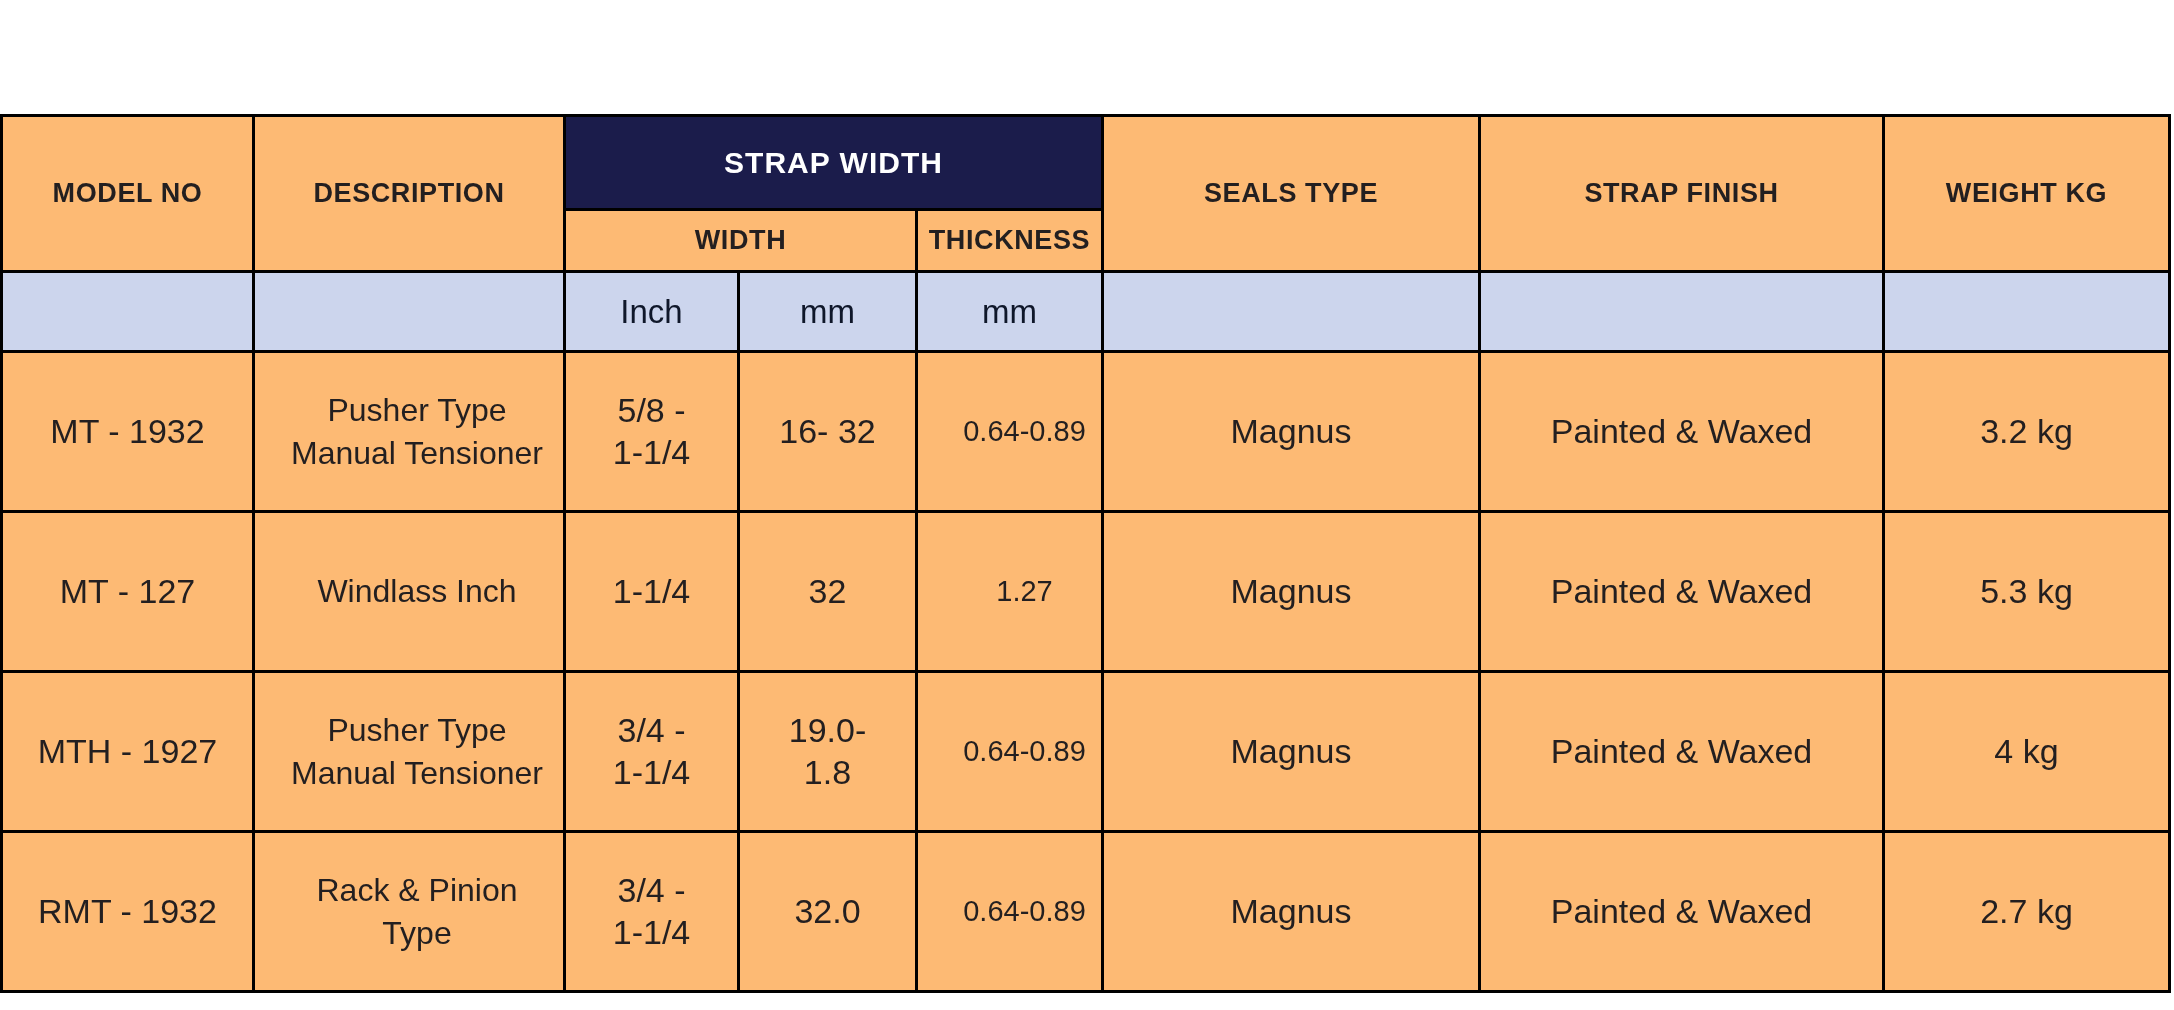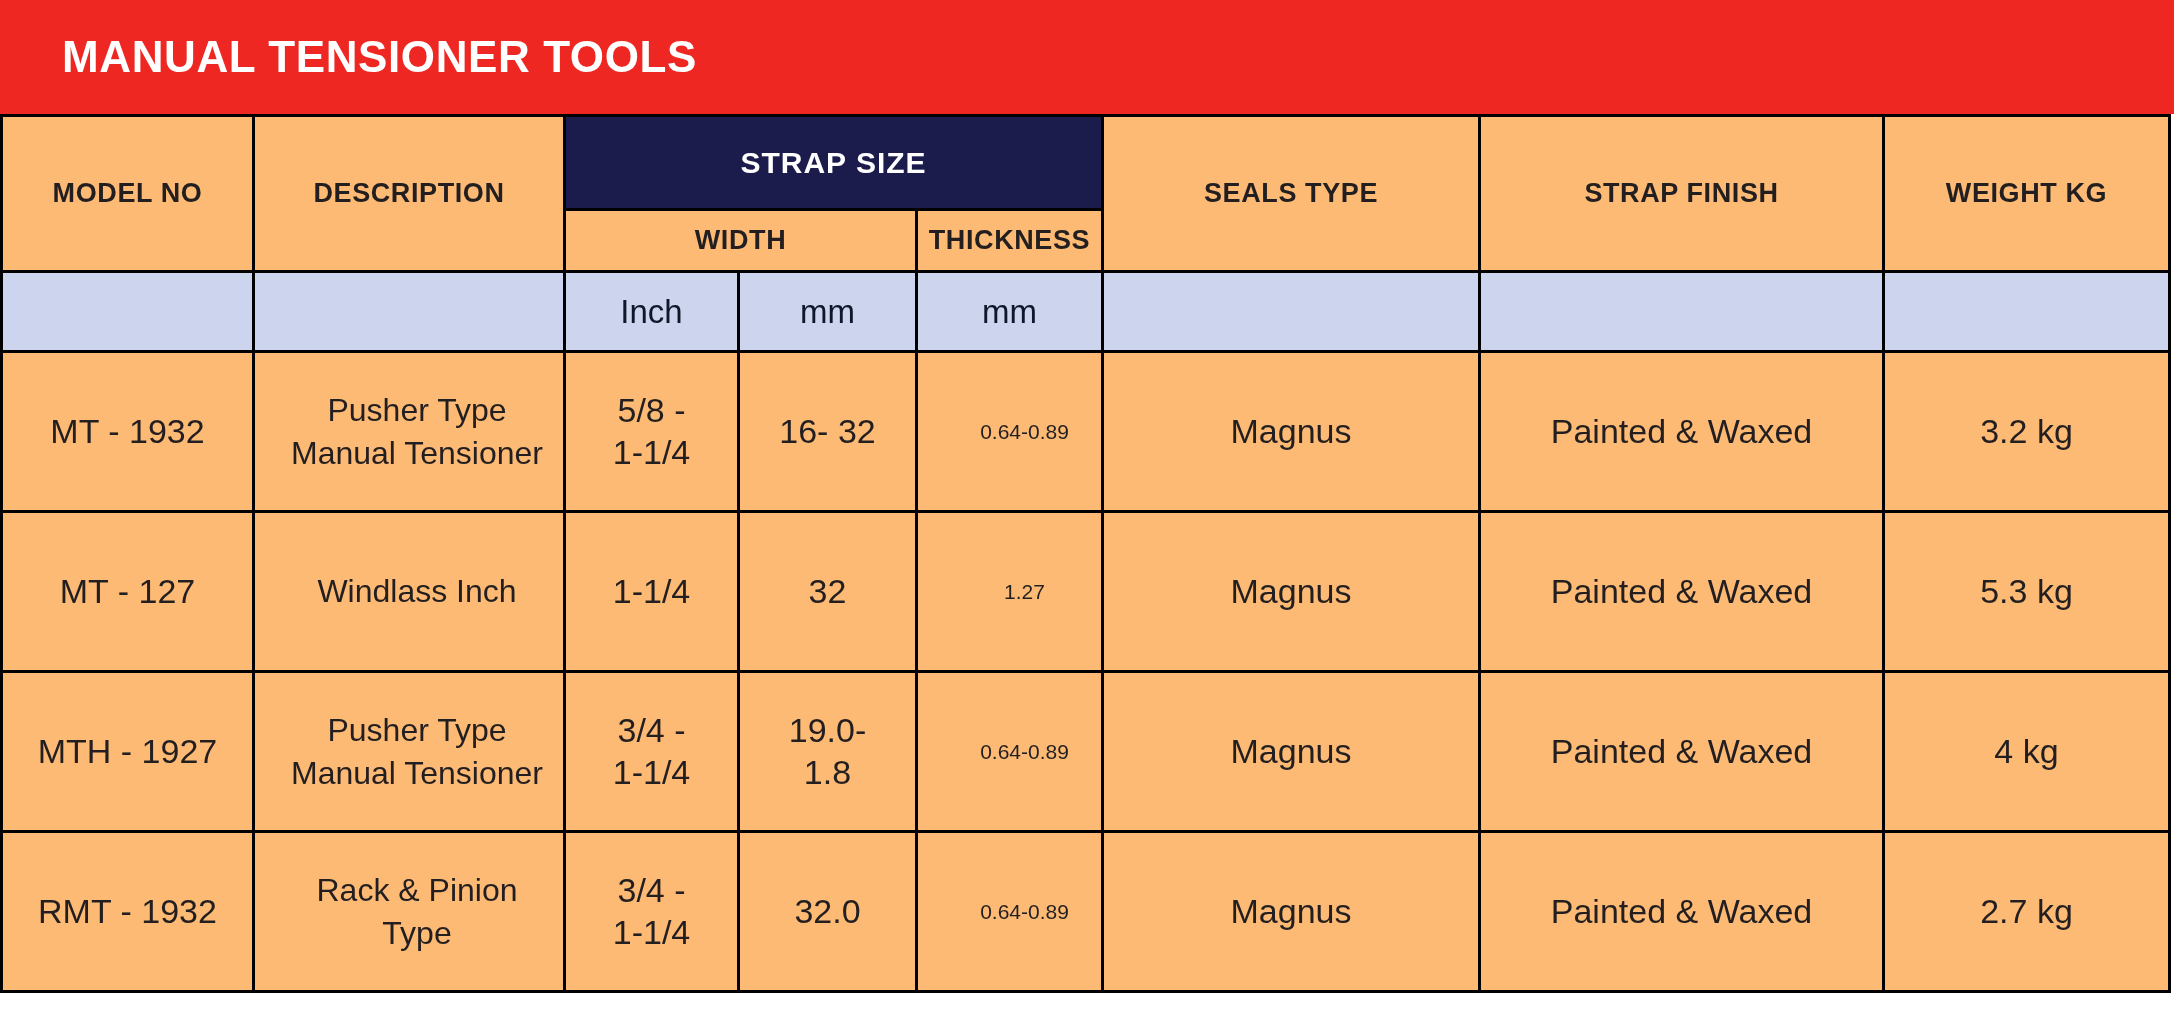"MANUAL TENSIONER TOOLS" div.banner { html: <div> <div>MANUAL TENSIONER TOOLS</div> </div> -> none }
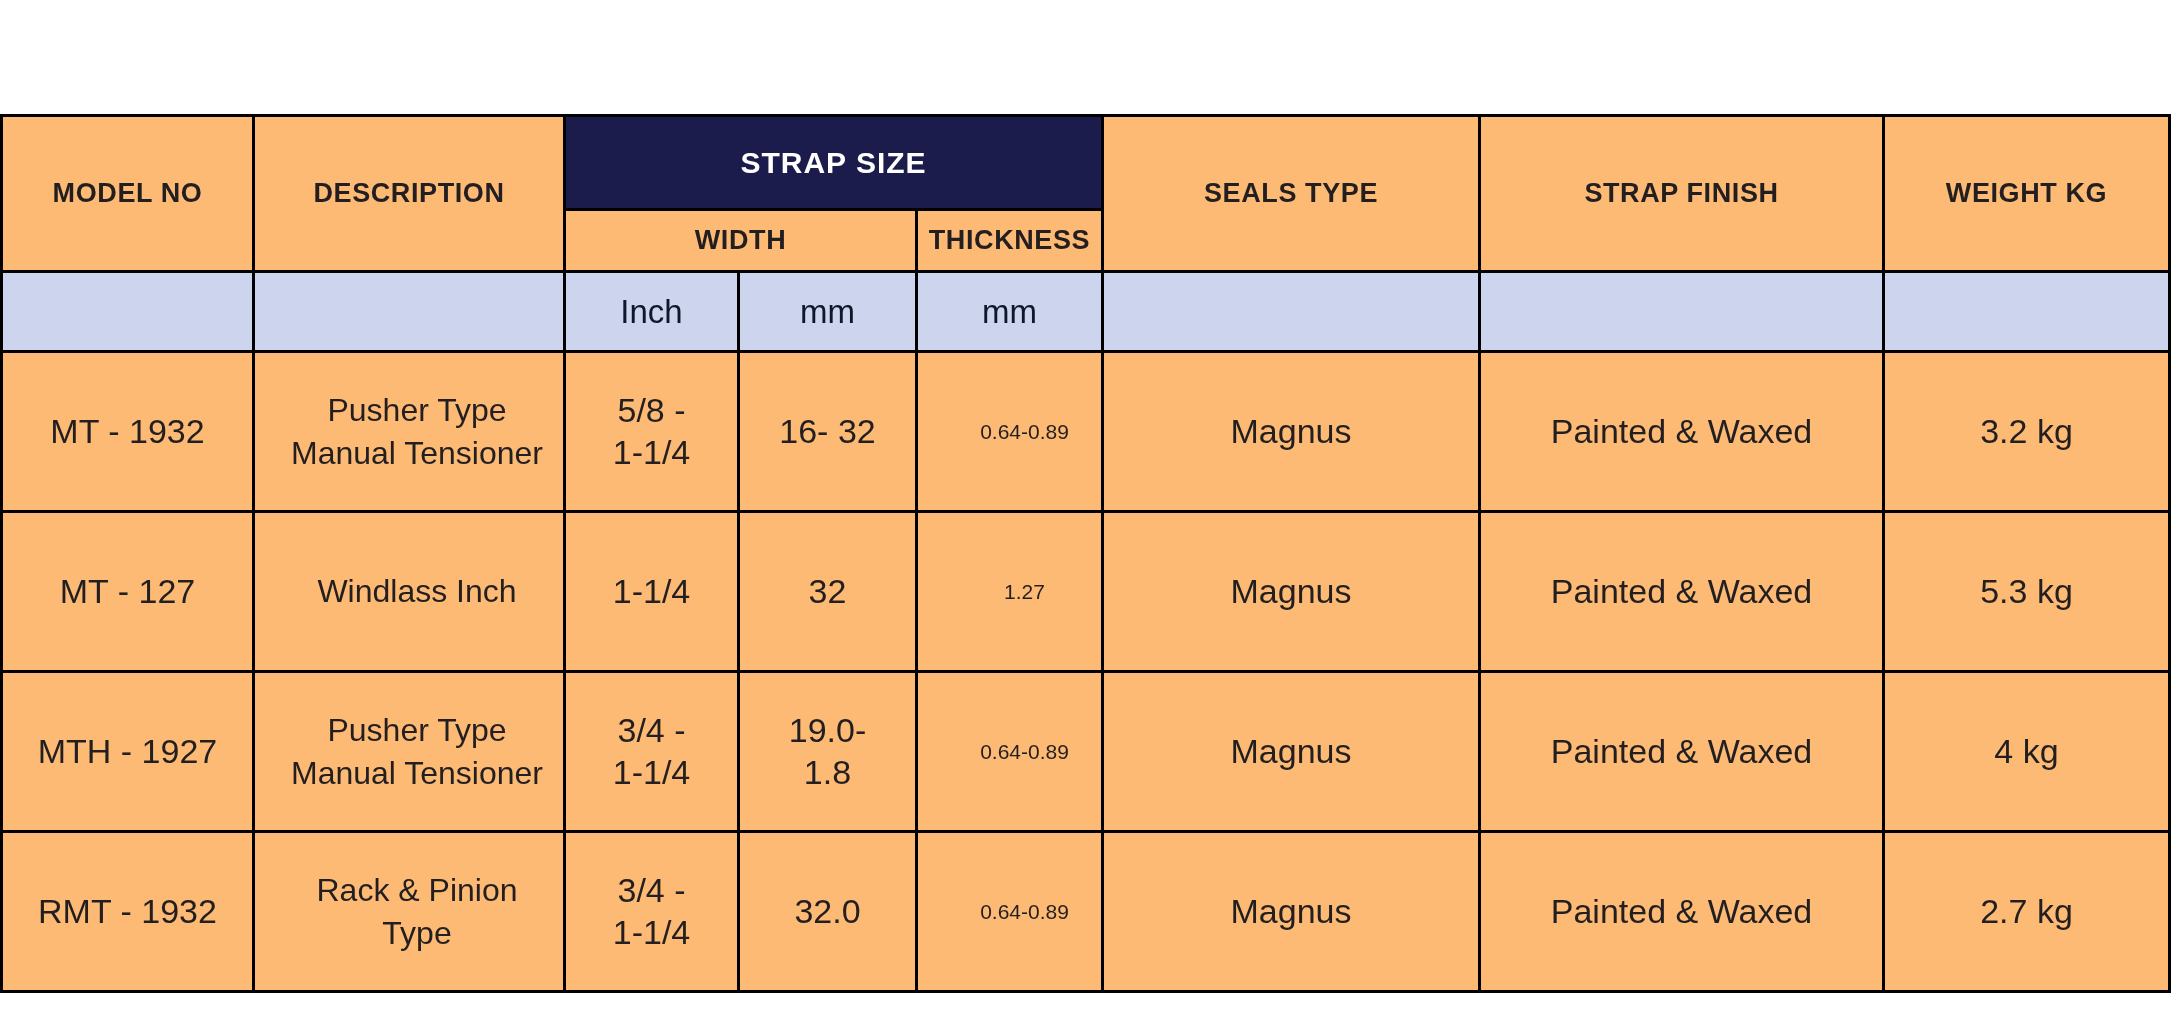"STRAP SIZE" th.hdr-strap { text: SIZE -> WIDTH }
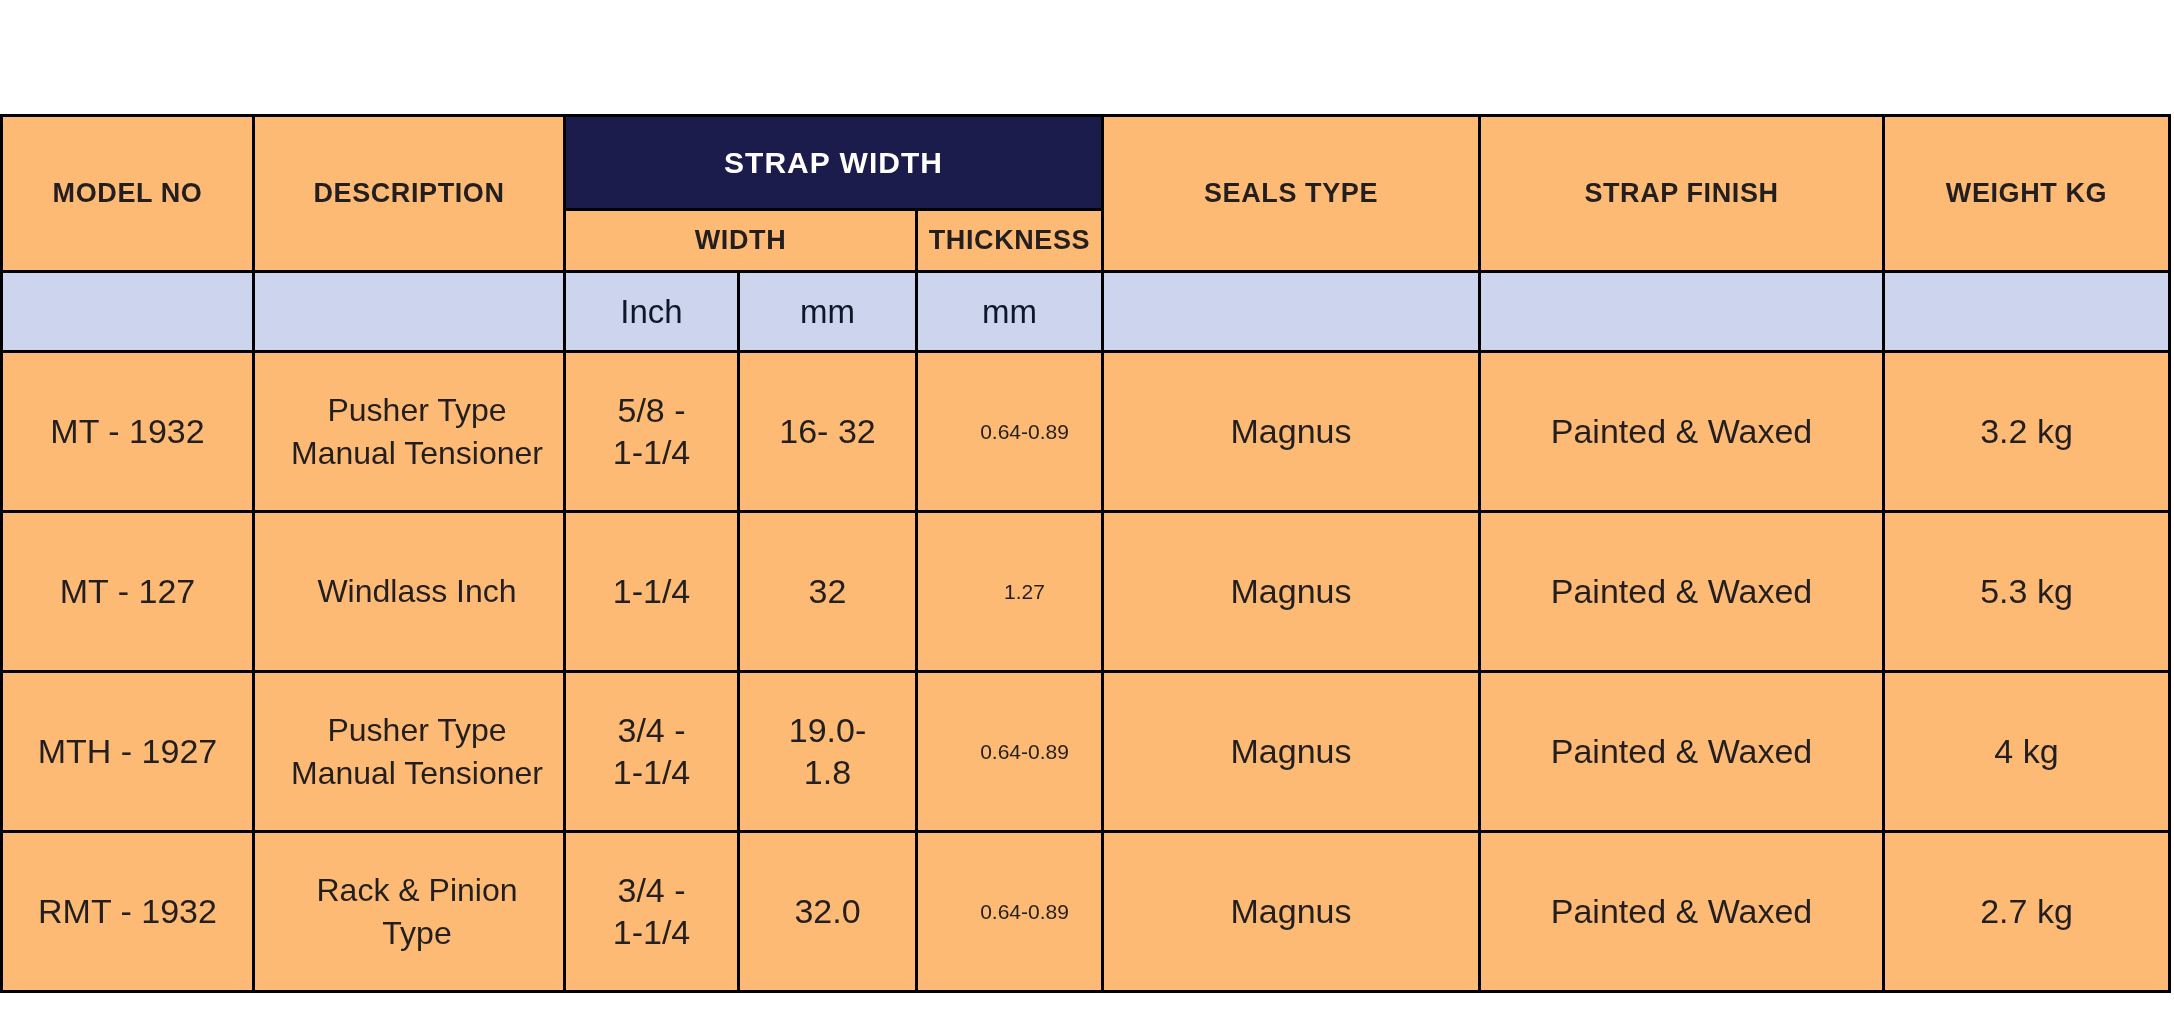"0.64-0.89" .body-row td.small-num { font-size: 21px -> 29px }
